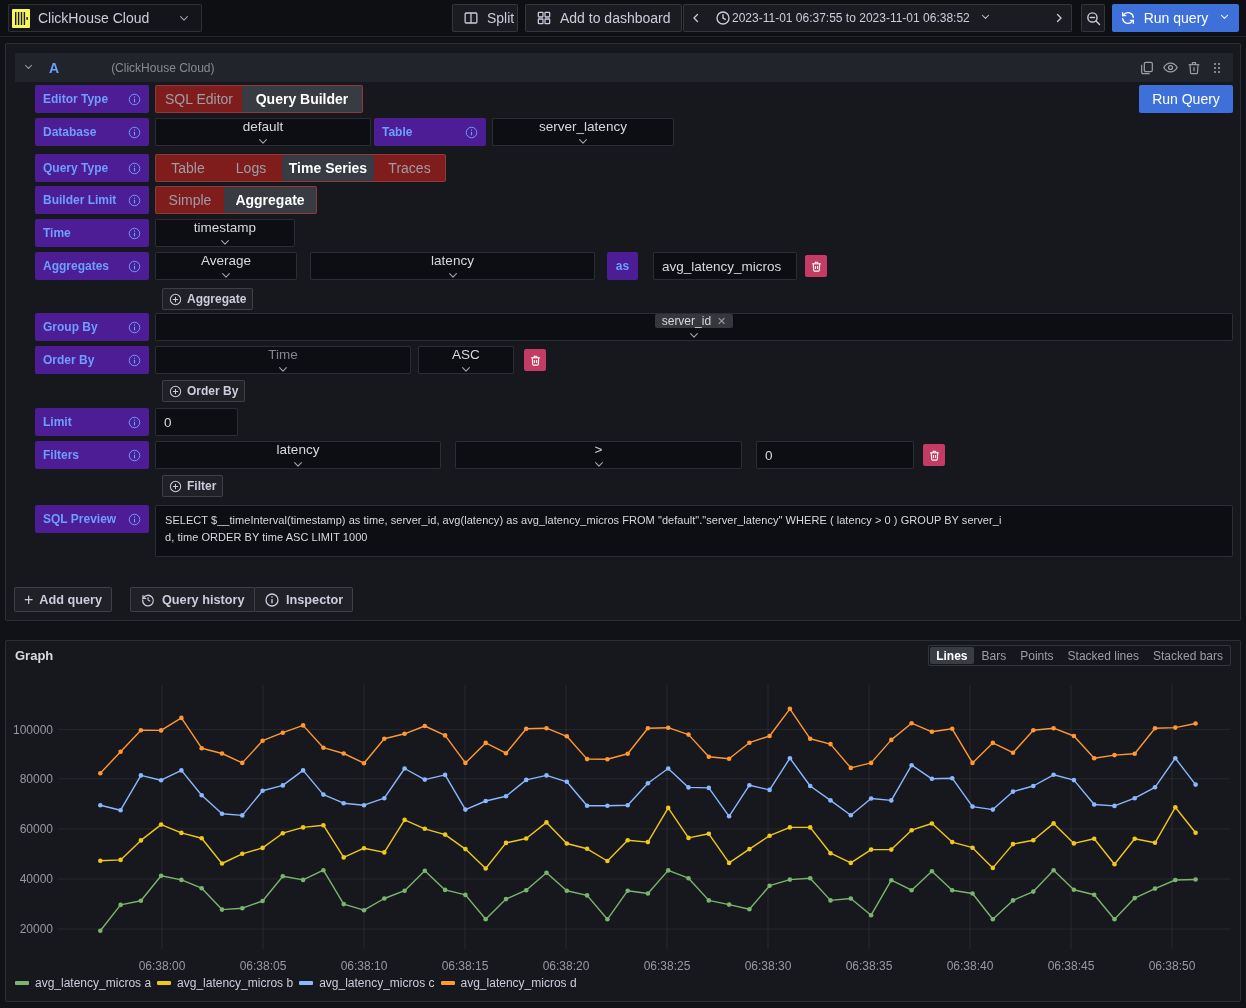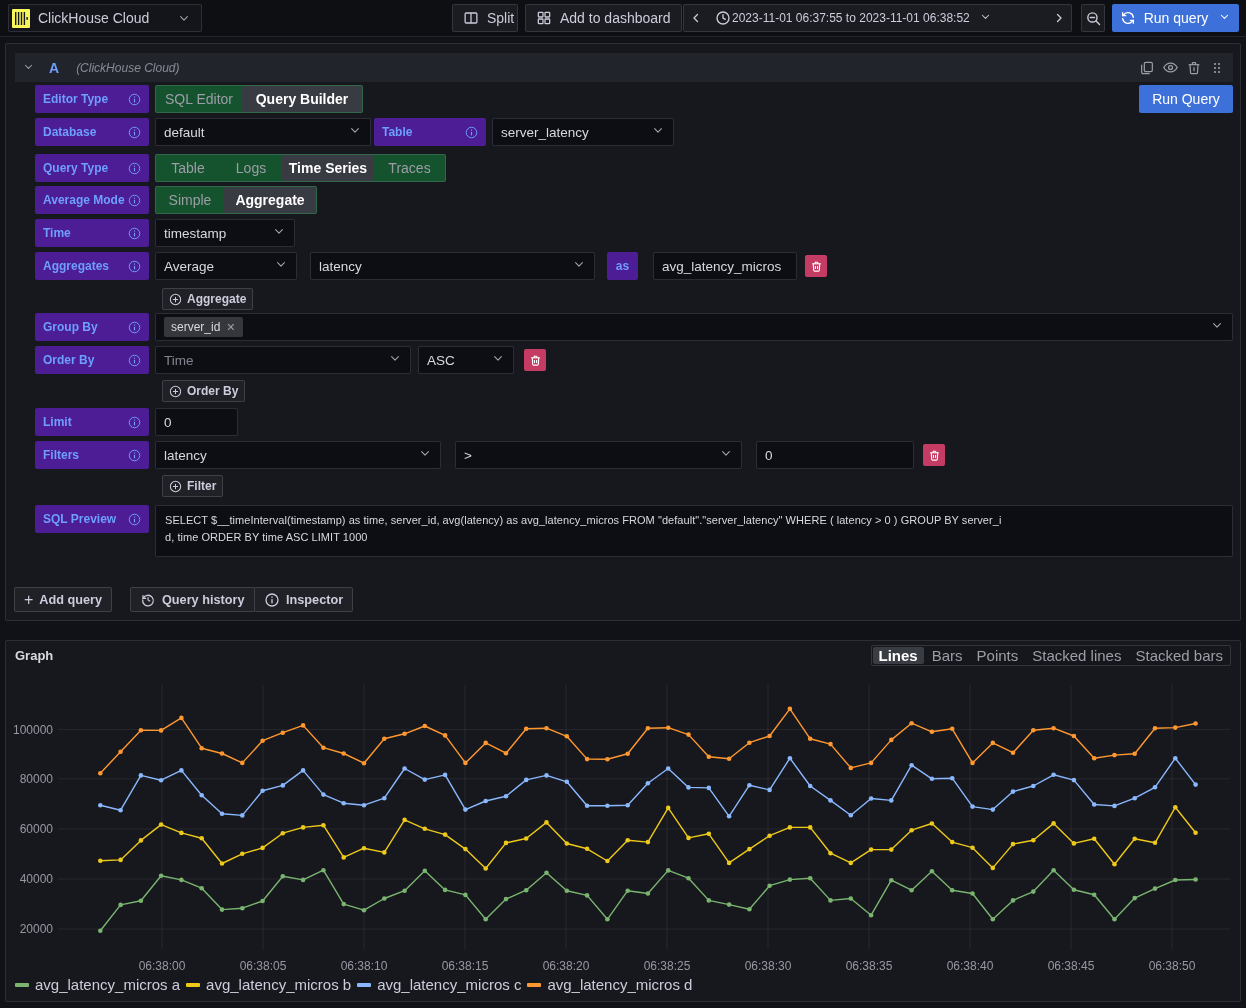"(ClickHouse Cloud)" span { font-style: italic -> none; margin-left: 17px -> 52px }
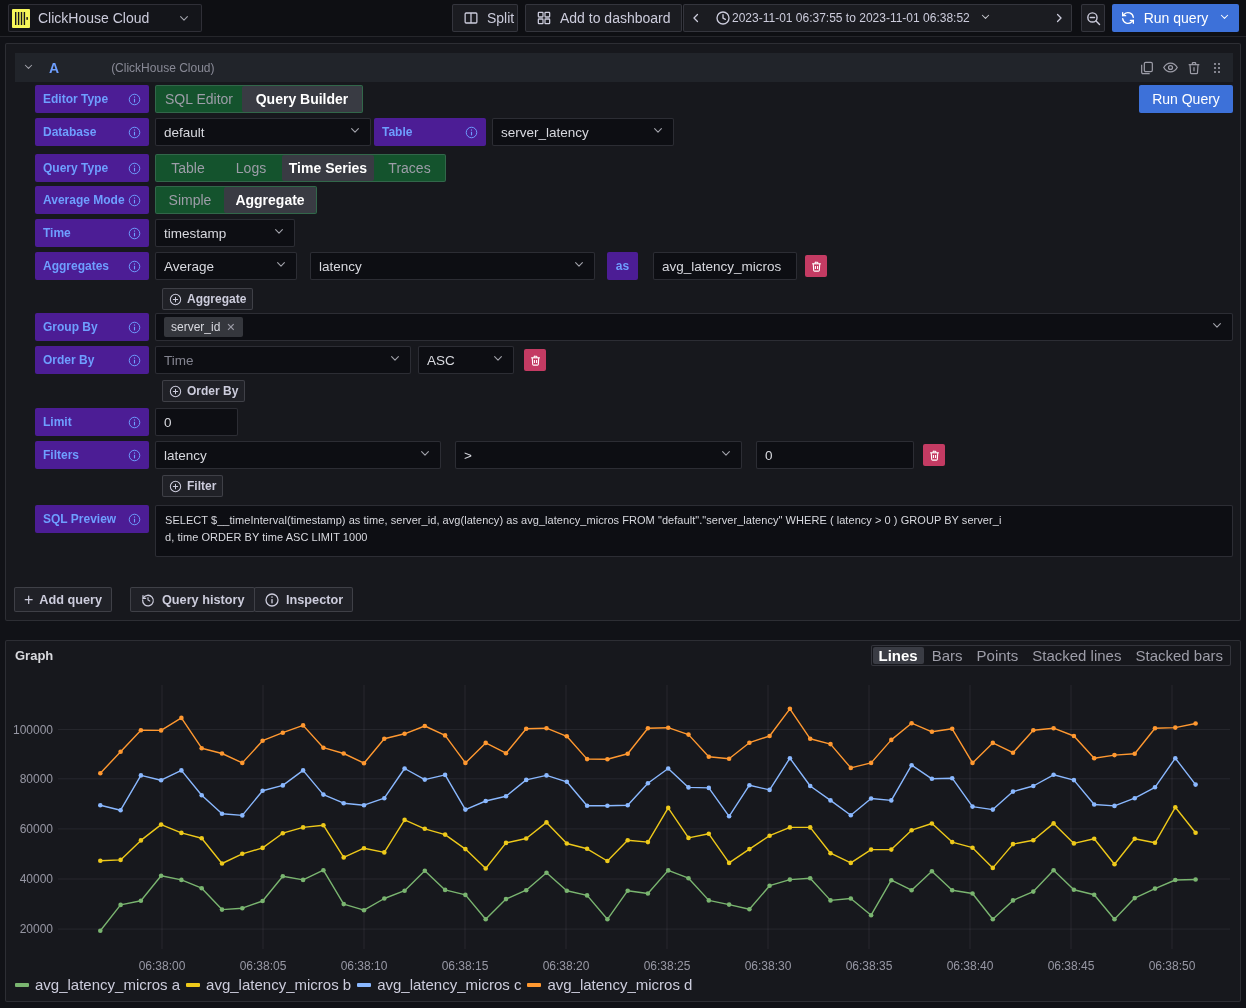"SQL Editor" .seg { background: #14532d -> #7f1d1d }
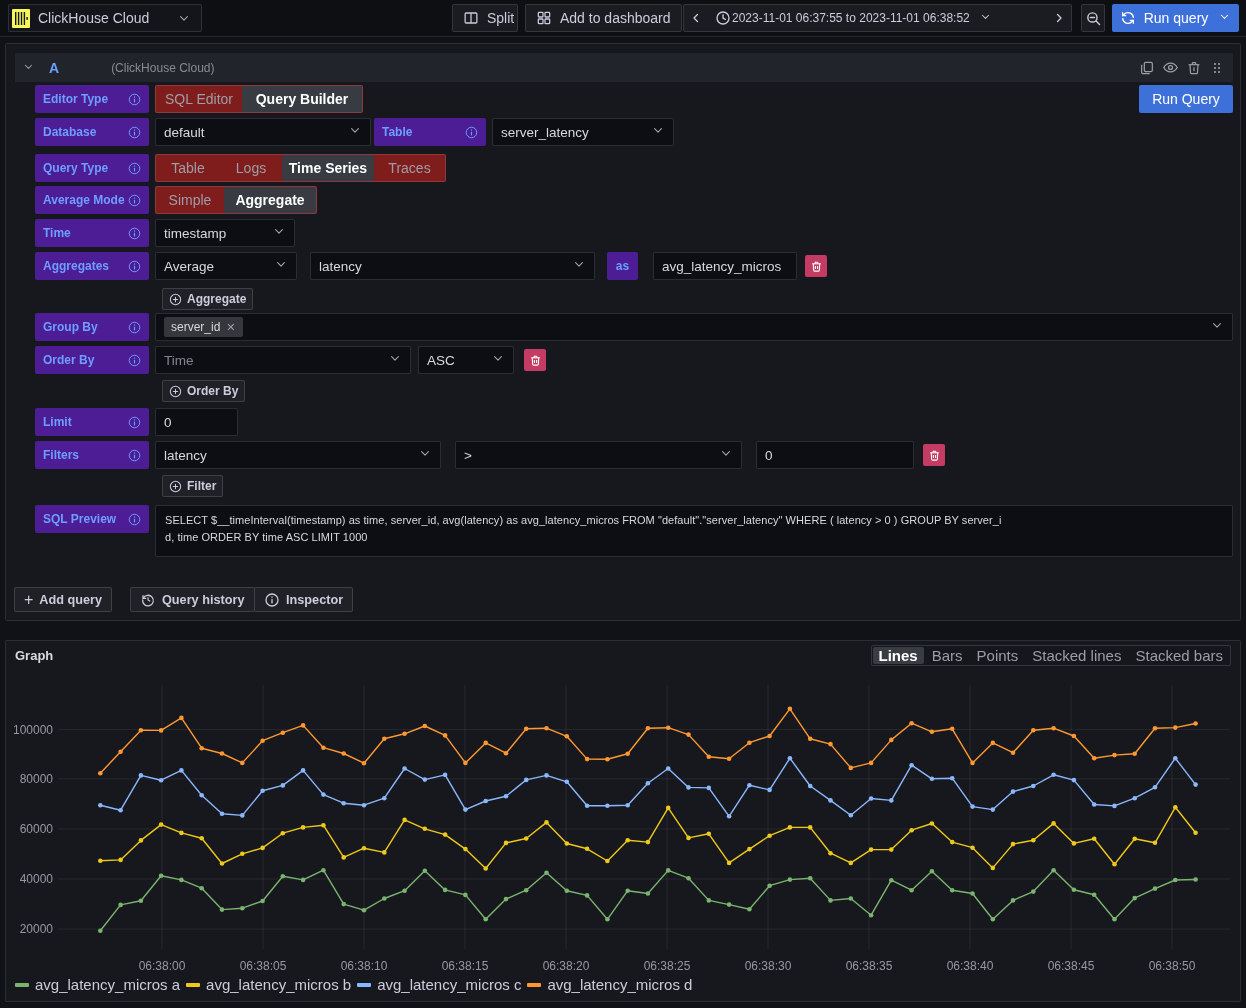"default" .selbox { flex-direction: none -> column }
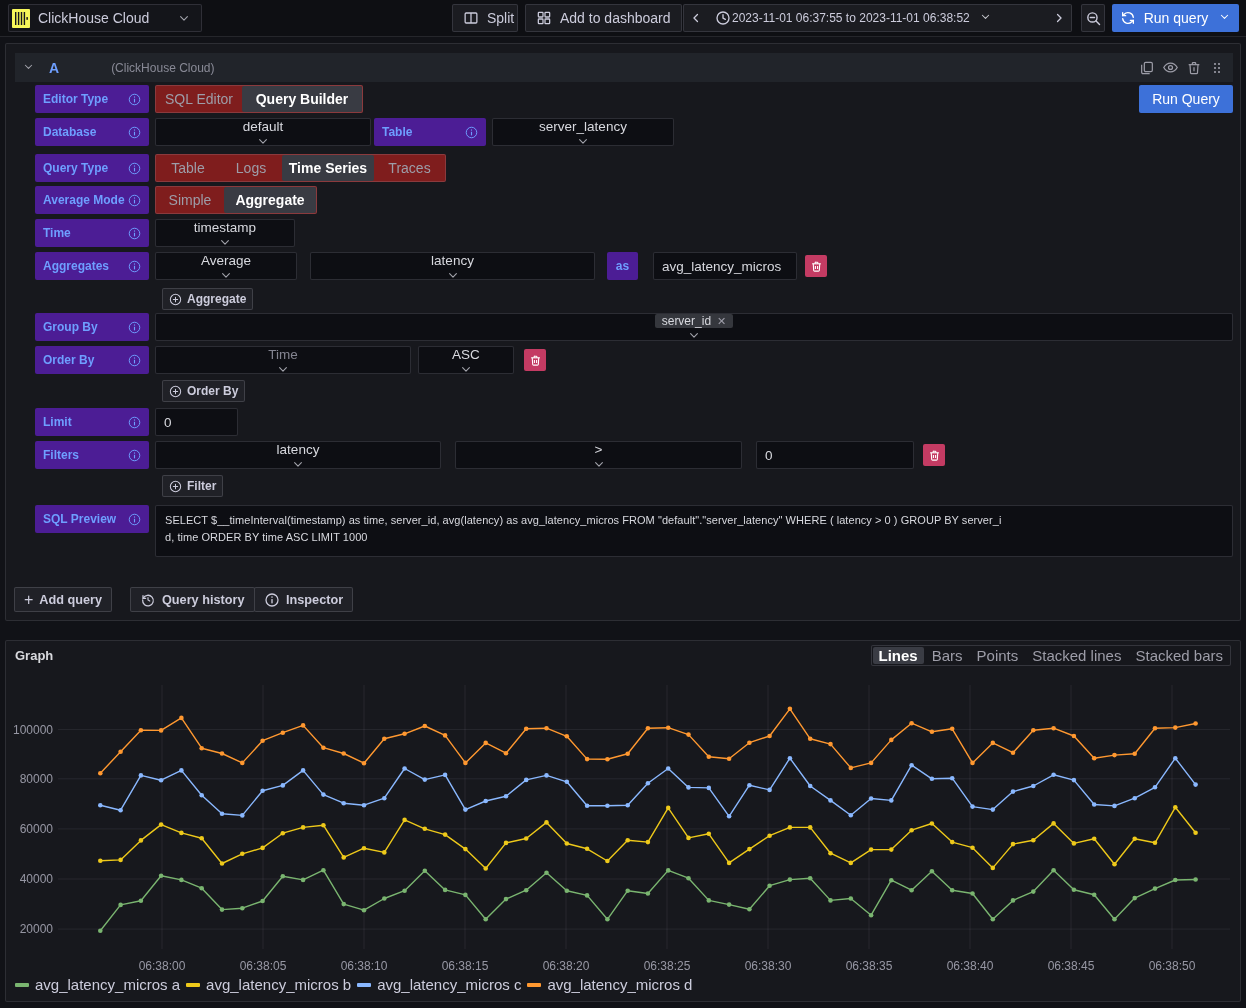"Average Mode" span { text: Average Mode -> Builder Limit }
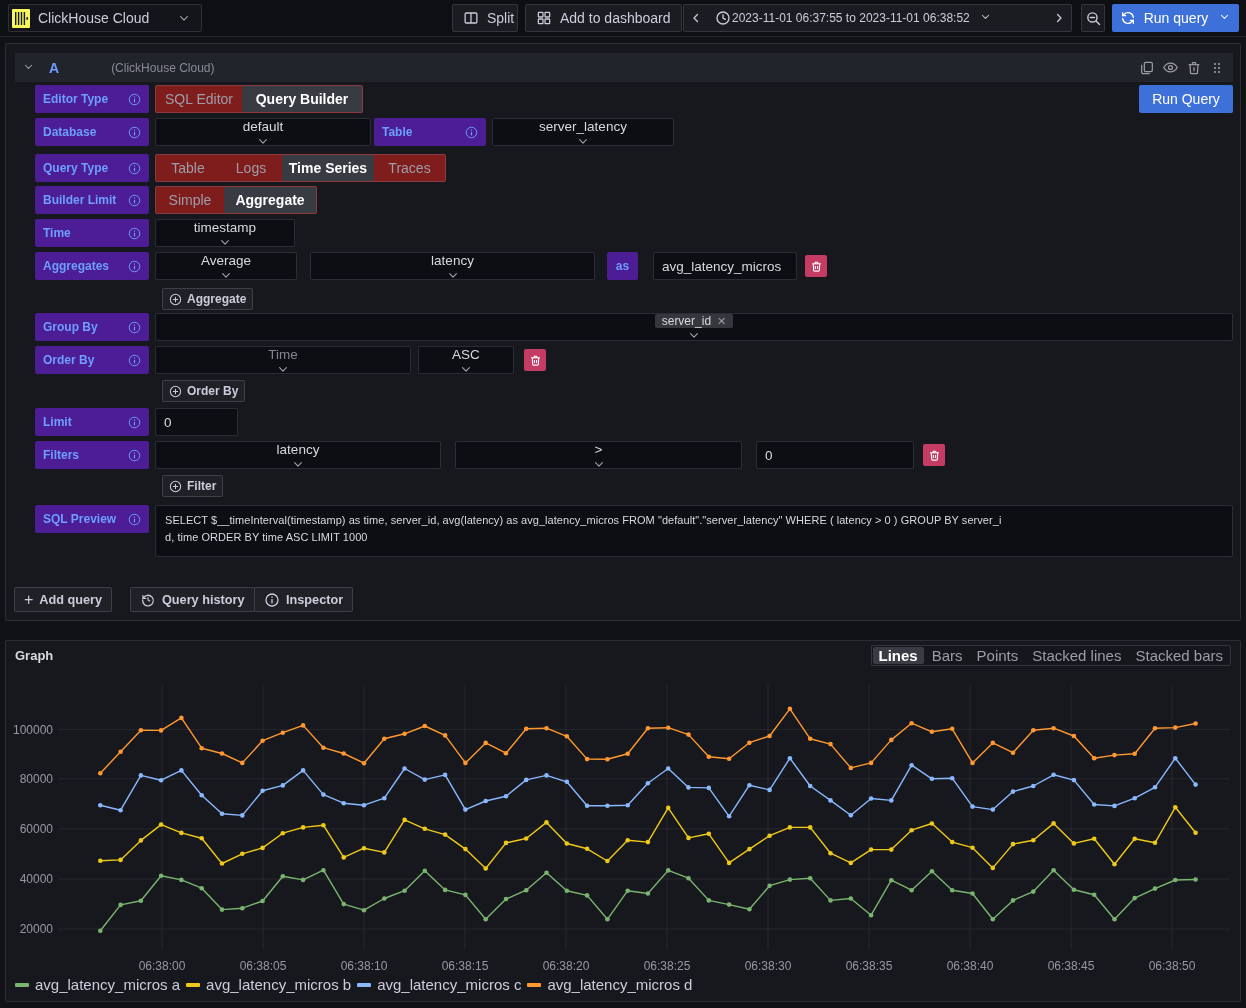"Lines" .vizopt { font-size: 15px -> 12px }
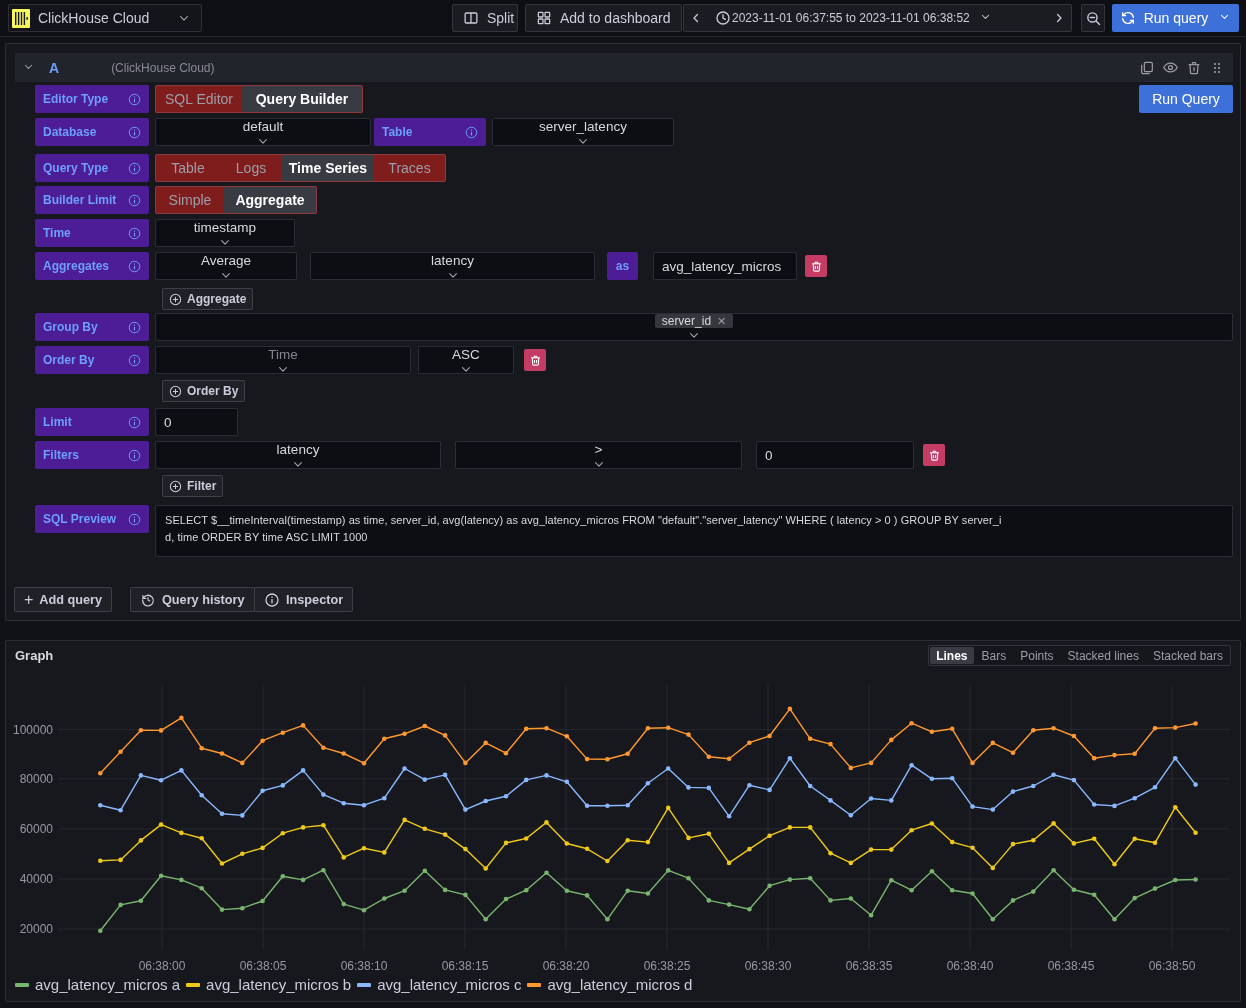"avg_latency_micros a" .legend { font-size: 15px -> 12px }
